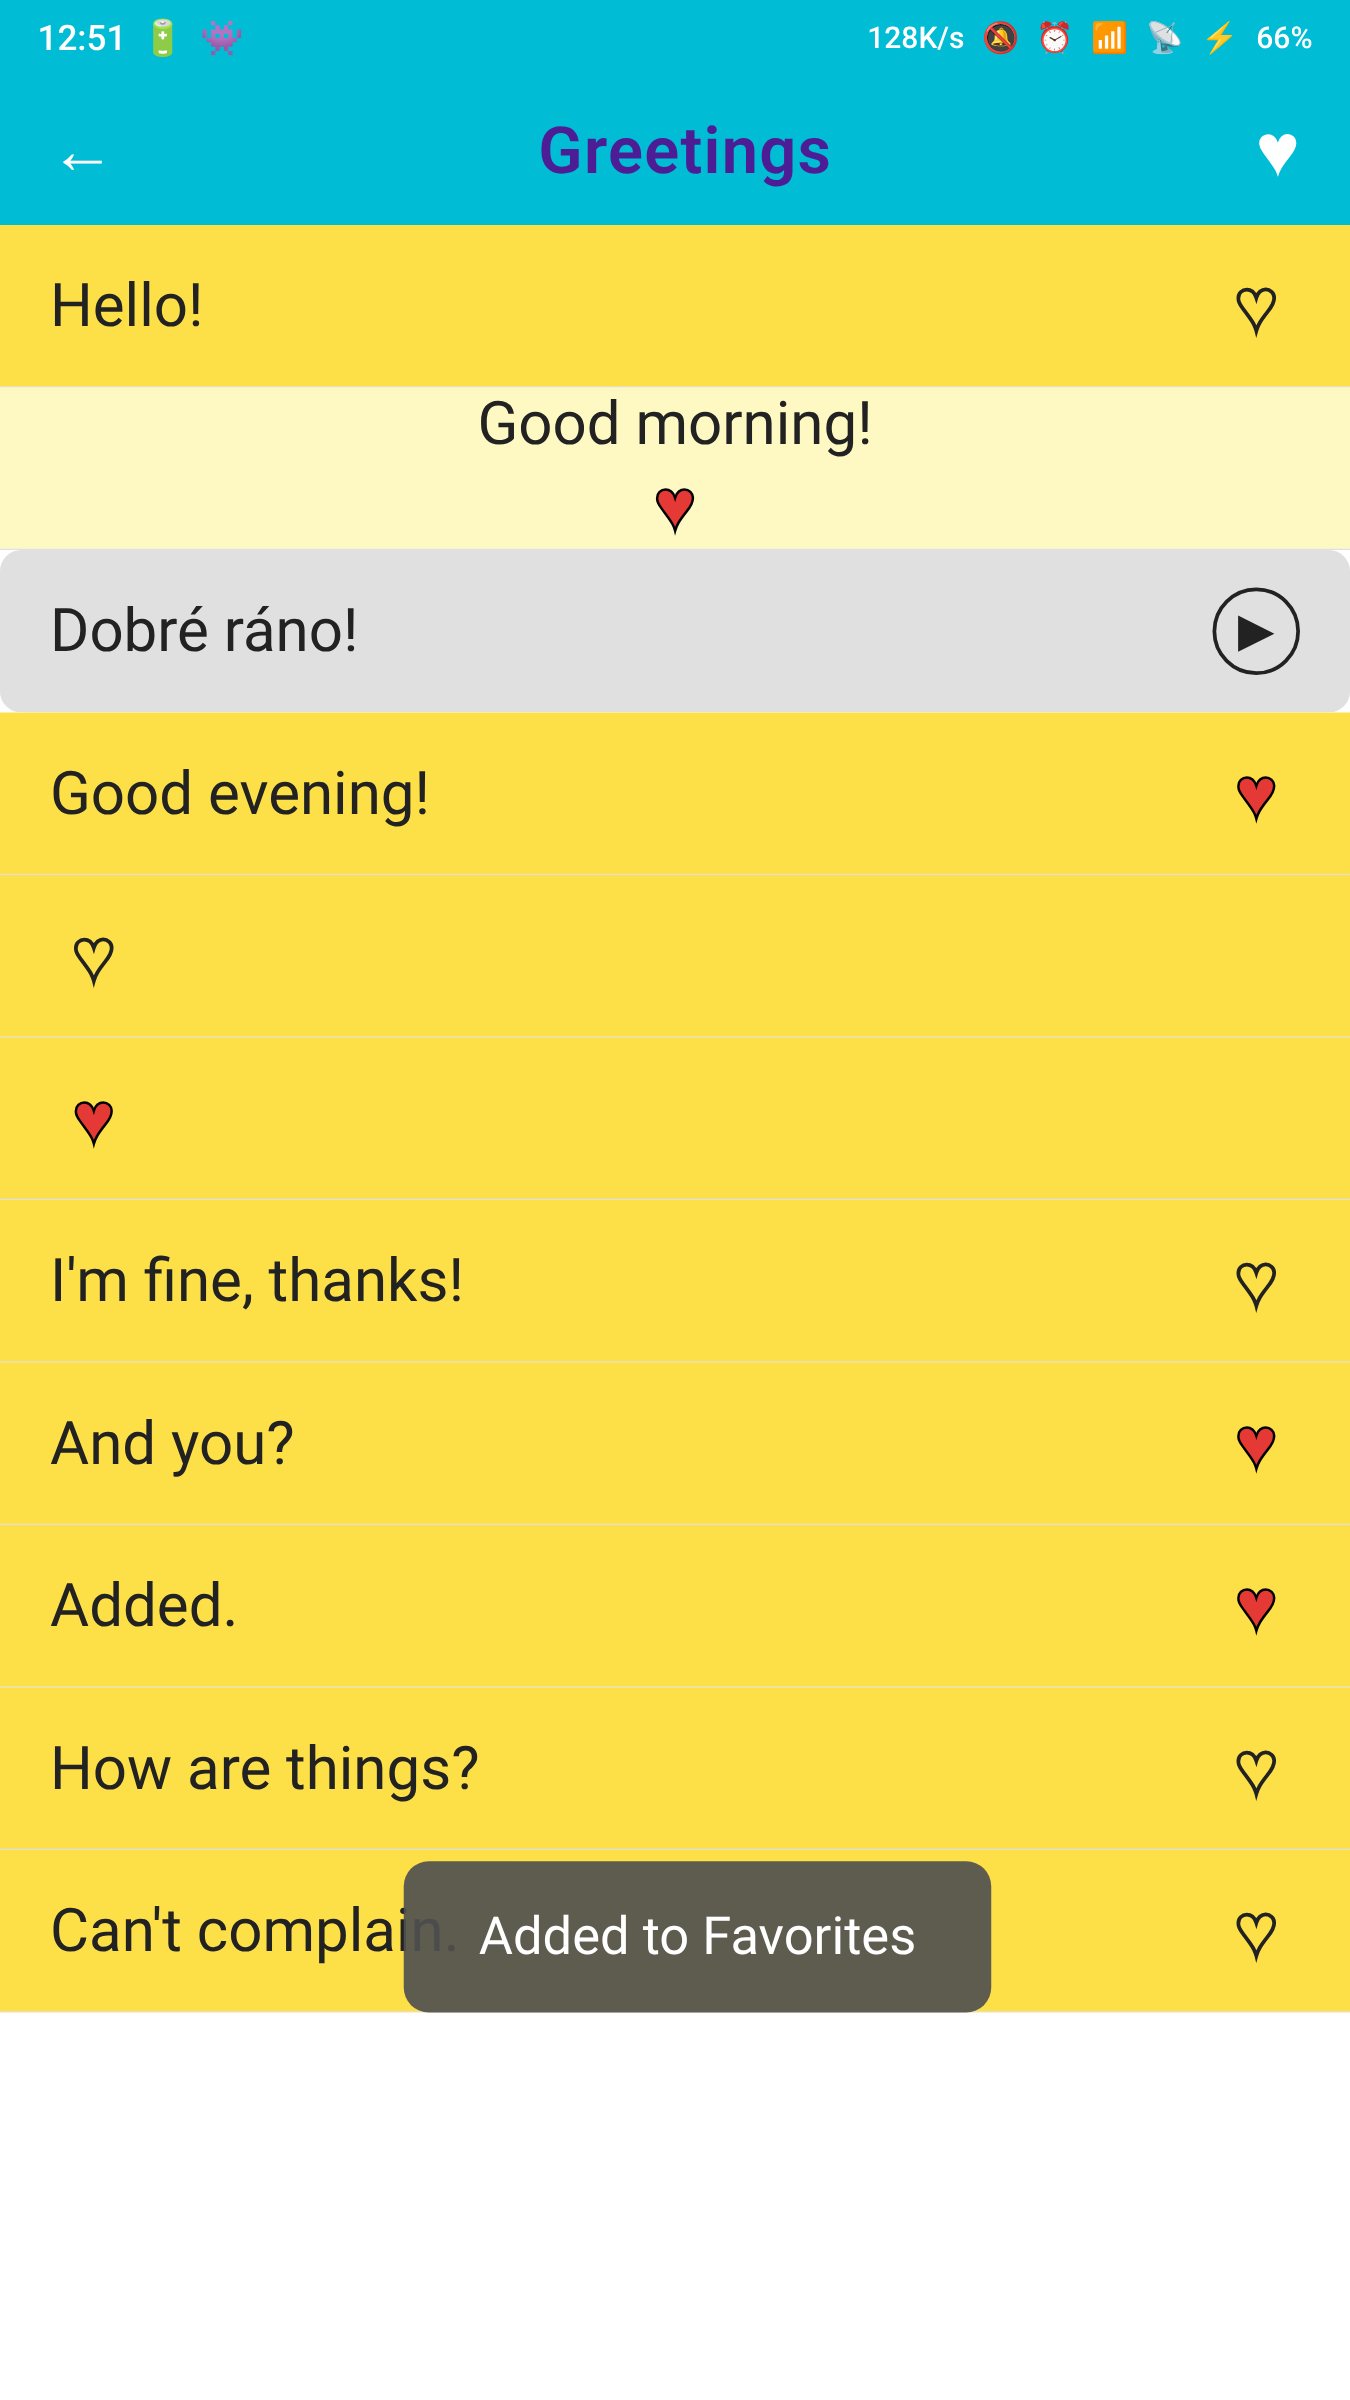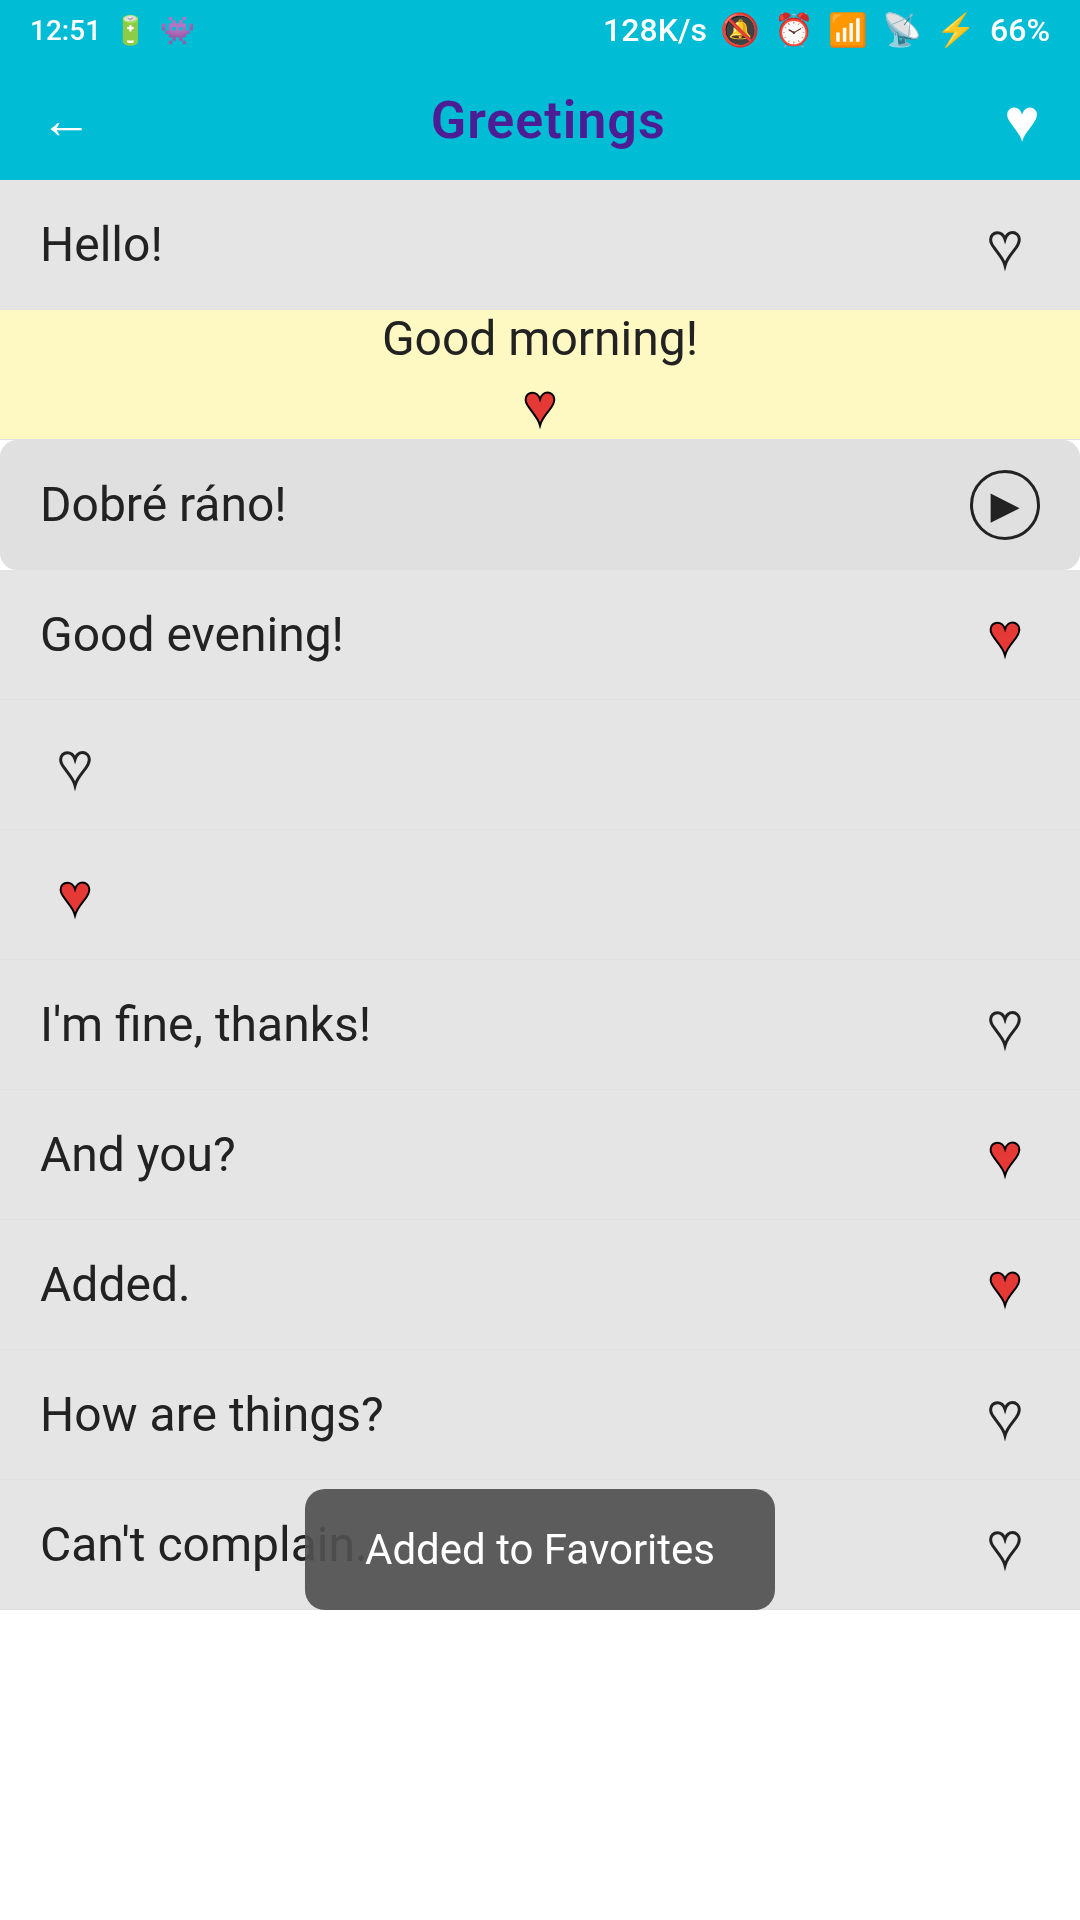"128K/s" .status-right { font-size: 32px -> 24px }
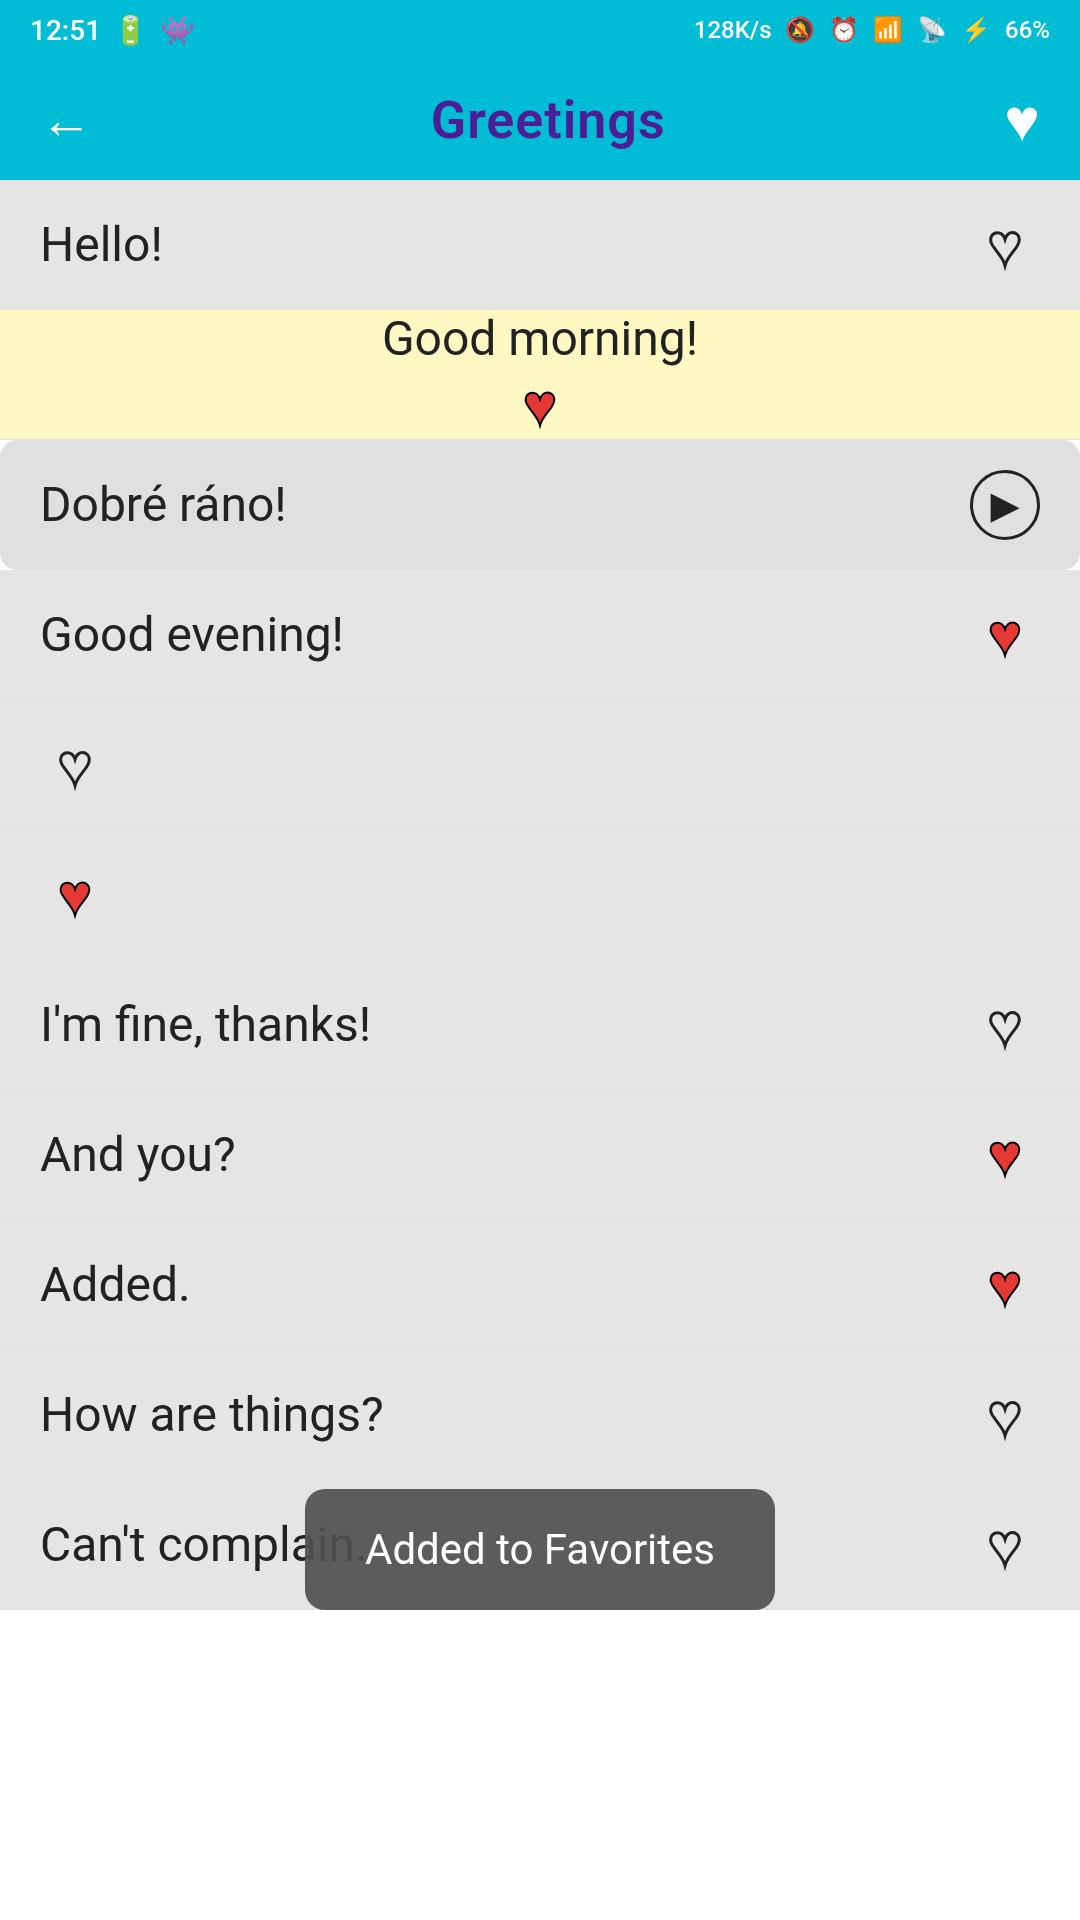"Hello!" .list-item { background: #e5e5e5 -> #fde047 }
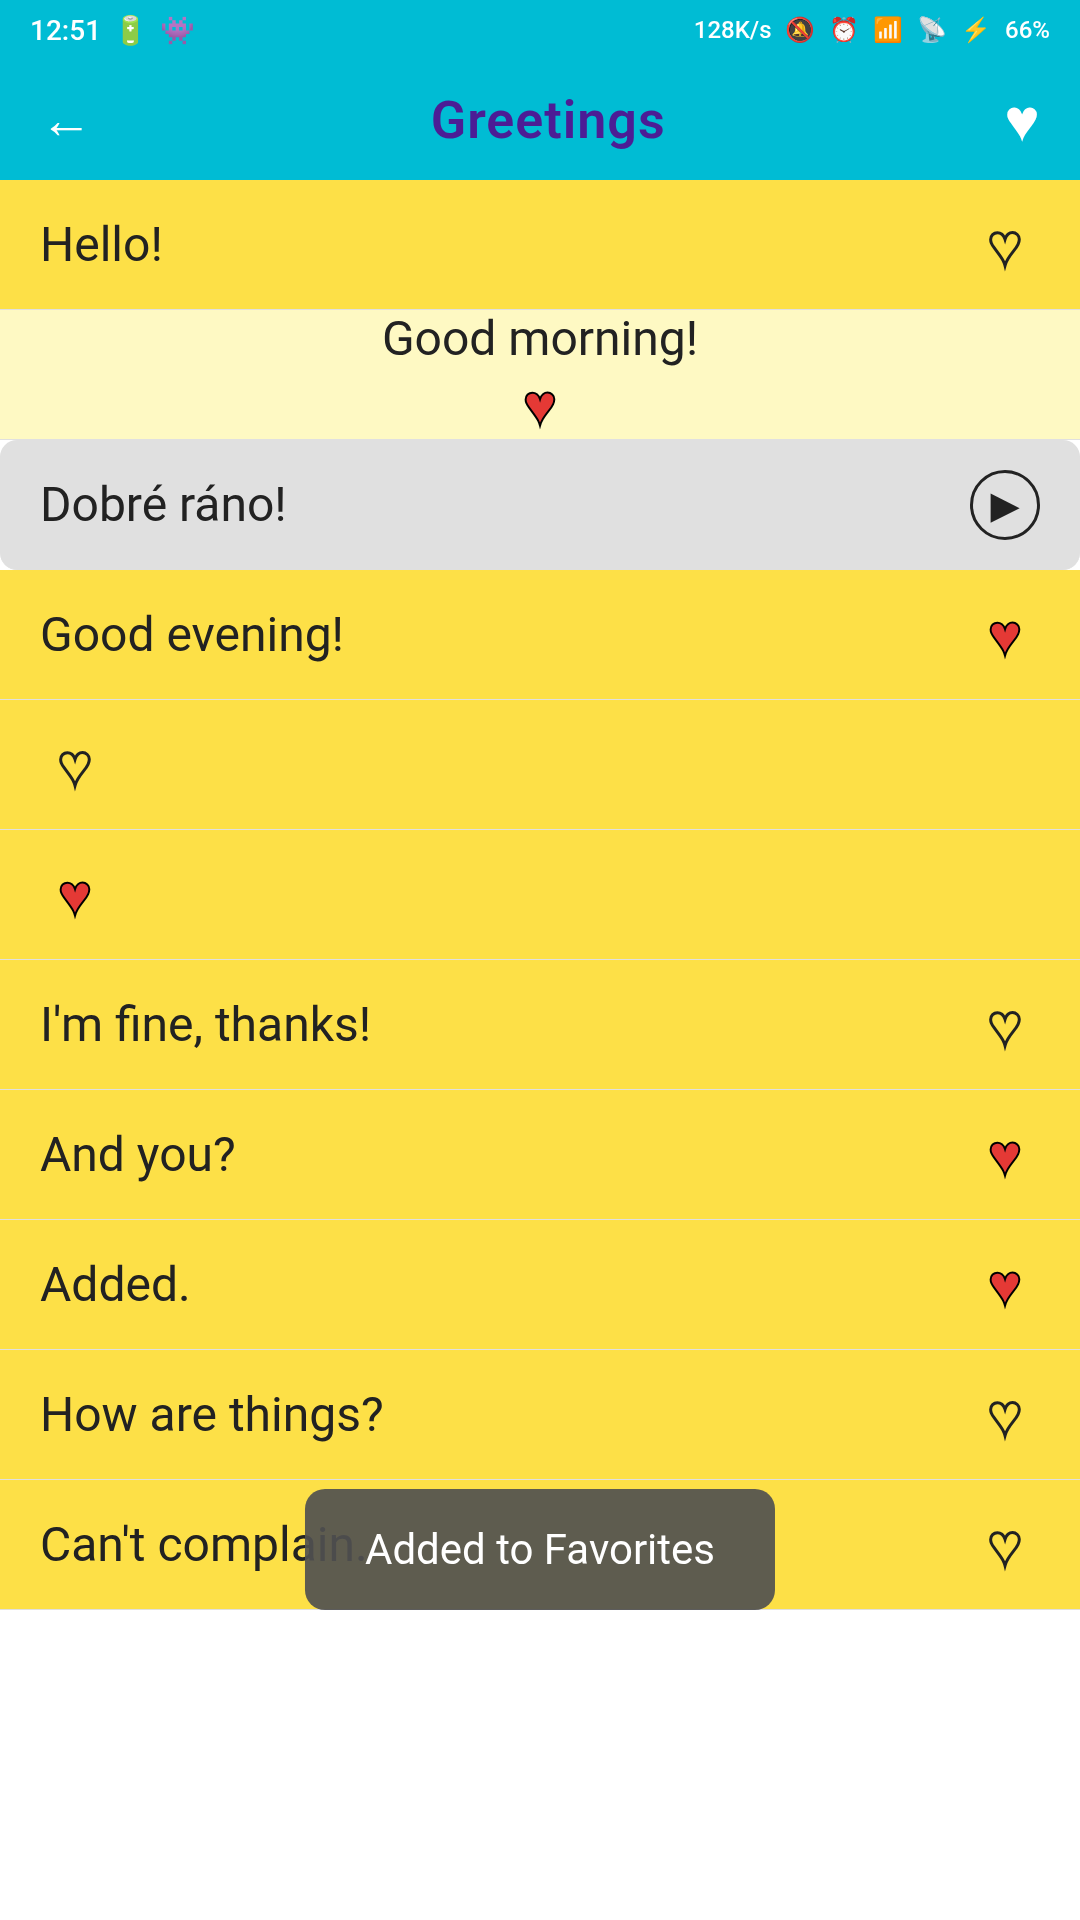"Added to Favorites" div.toast { margin-left: none -> 18px }
